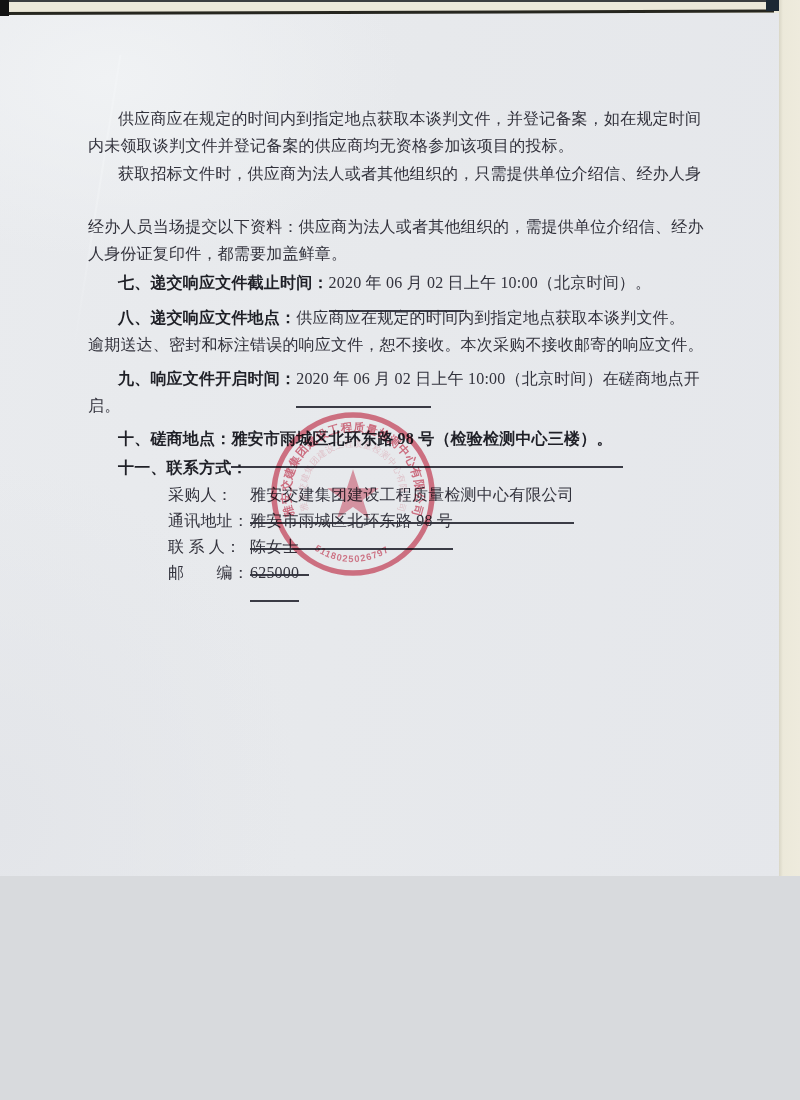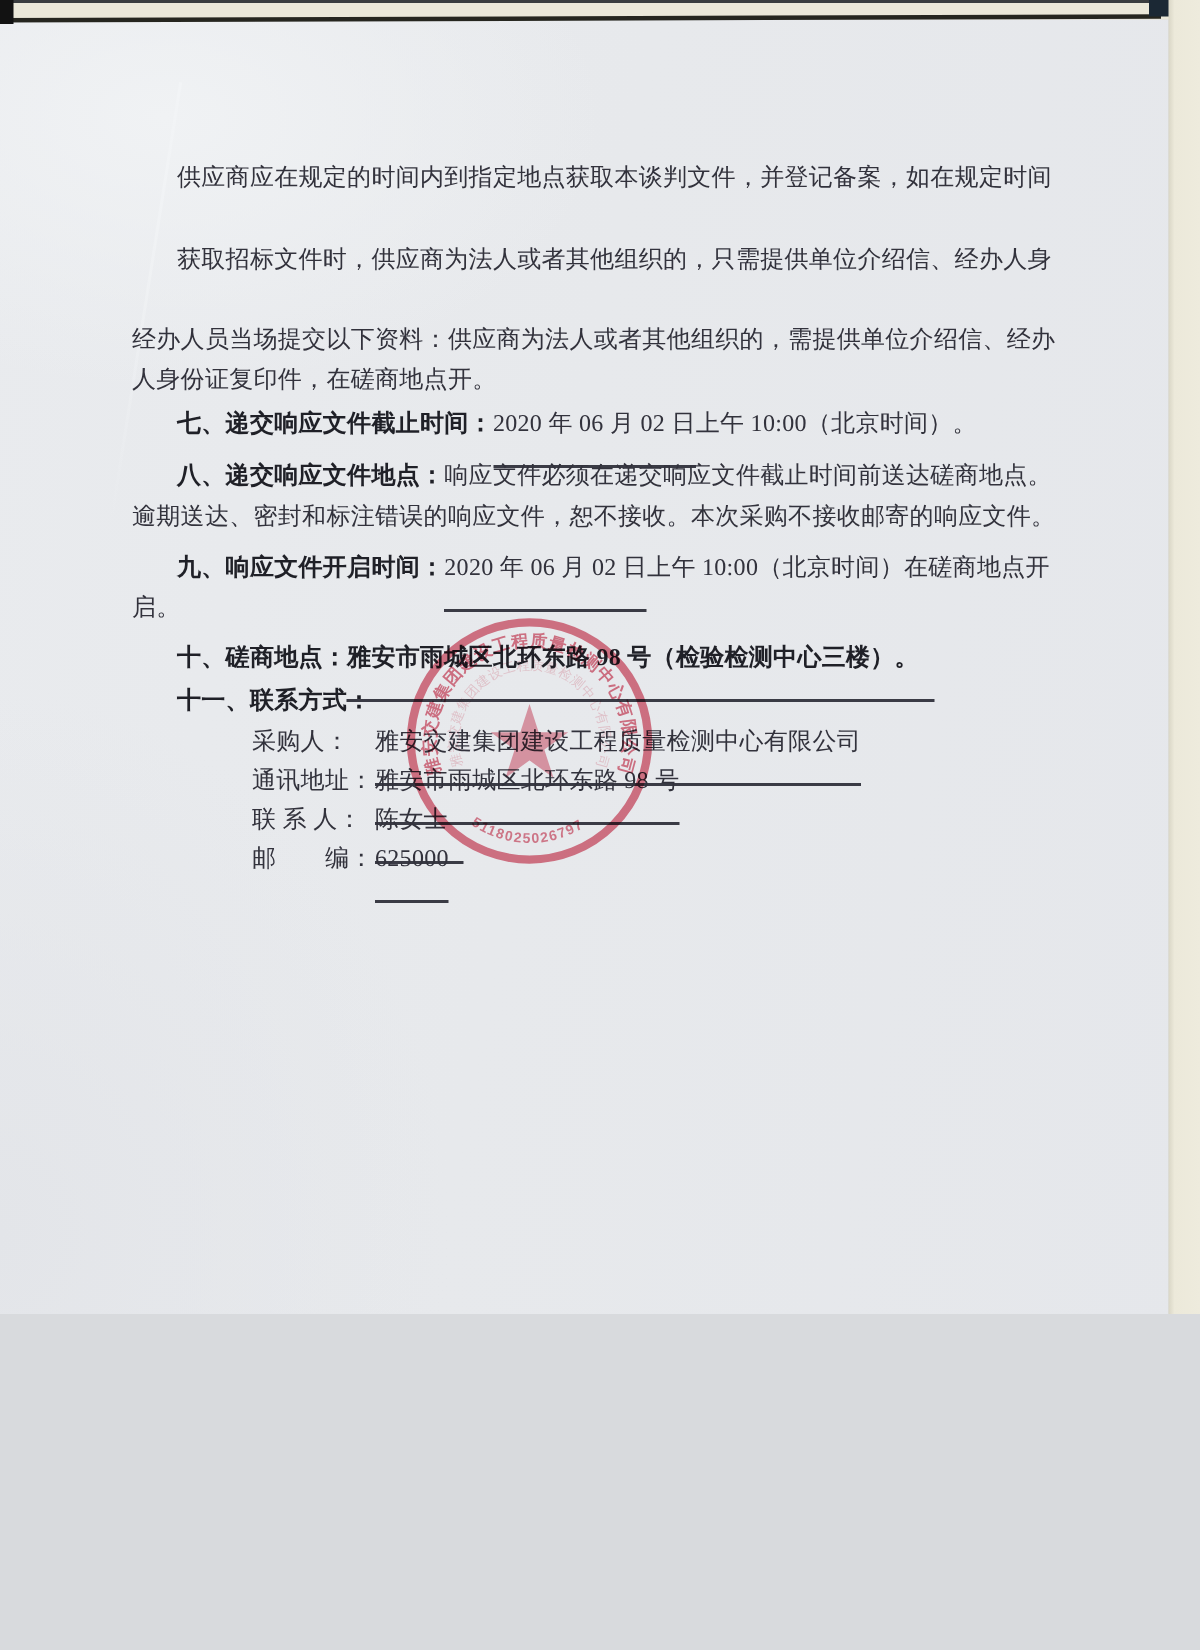"内未领取谈判文件并登记备案的供应商均无资格参加该项目的投标。" div.line { html: none -> <div><span>内未领取谈判文件并登记备案的供应商均无资格参加该项目的投标。</span></div> }
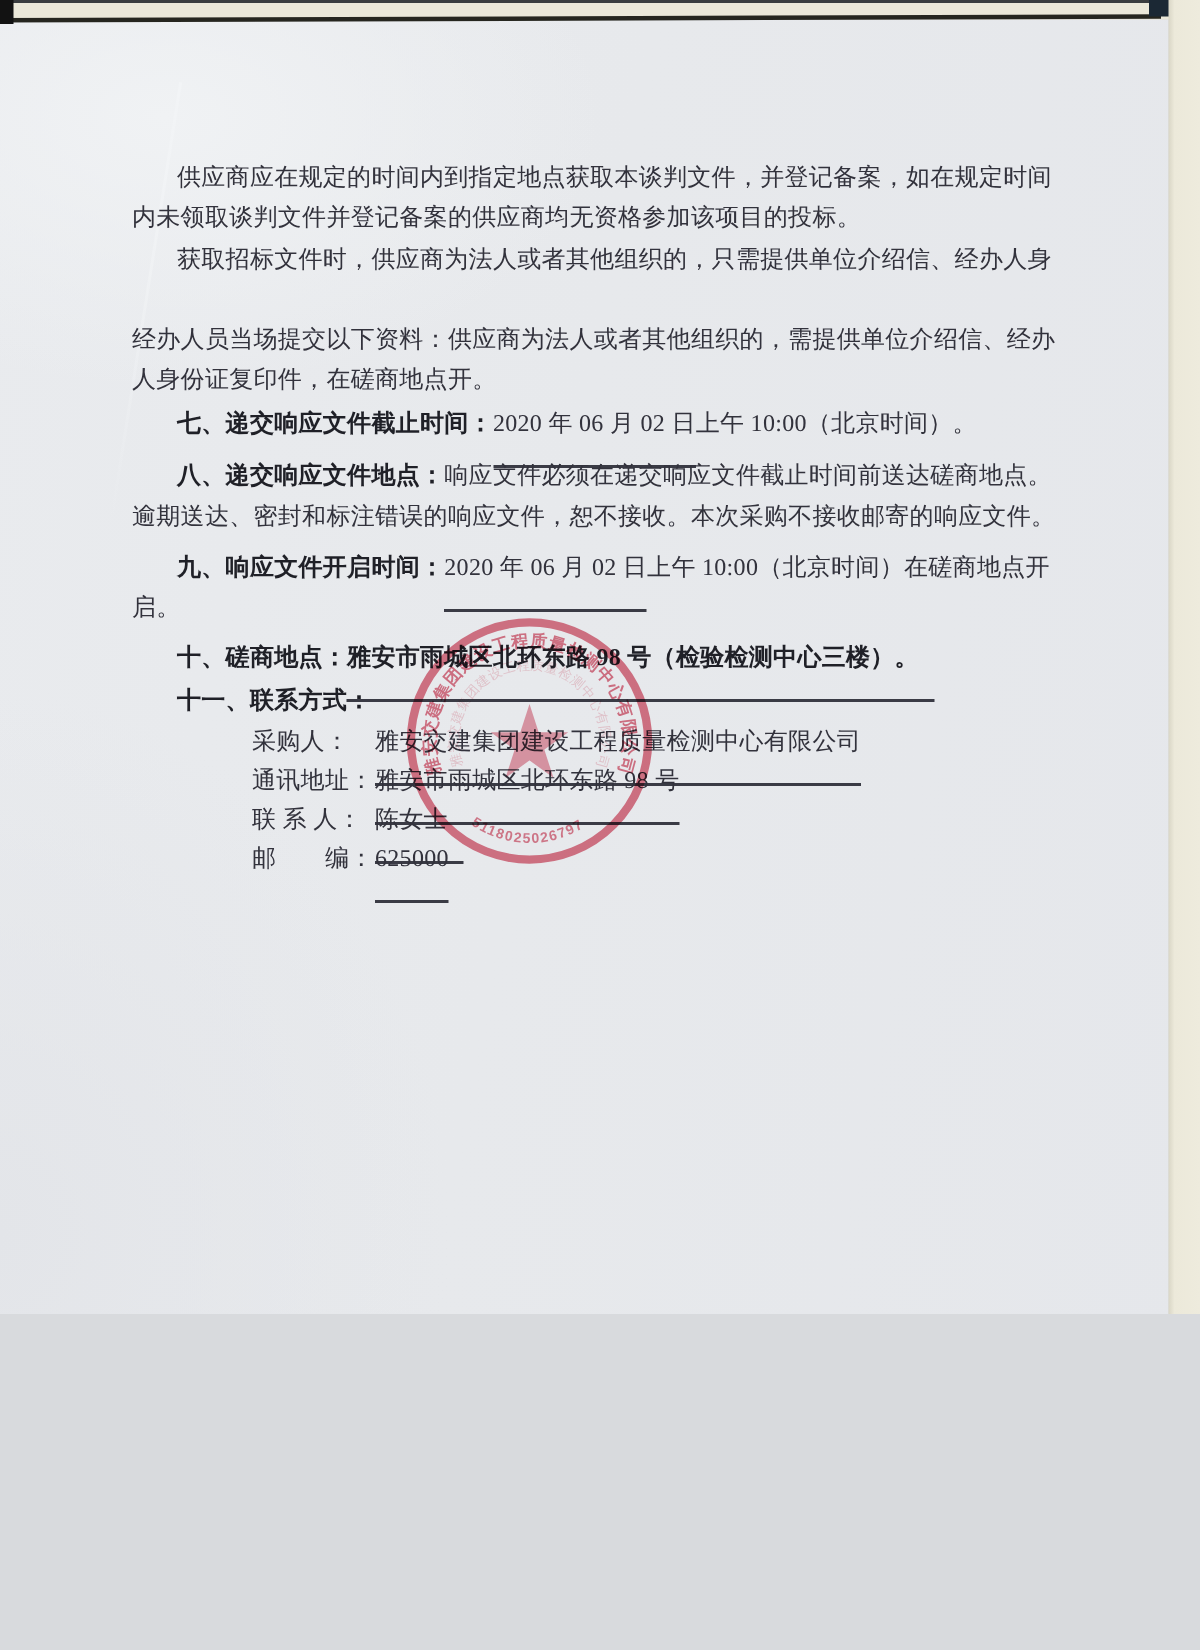"人身份证复印件，在磋商地点开。" span { text: 在磋商地点开 -> 都需要加盖鲜章 }
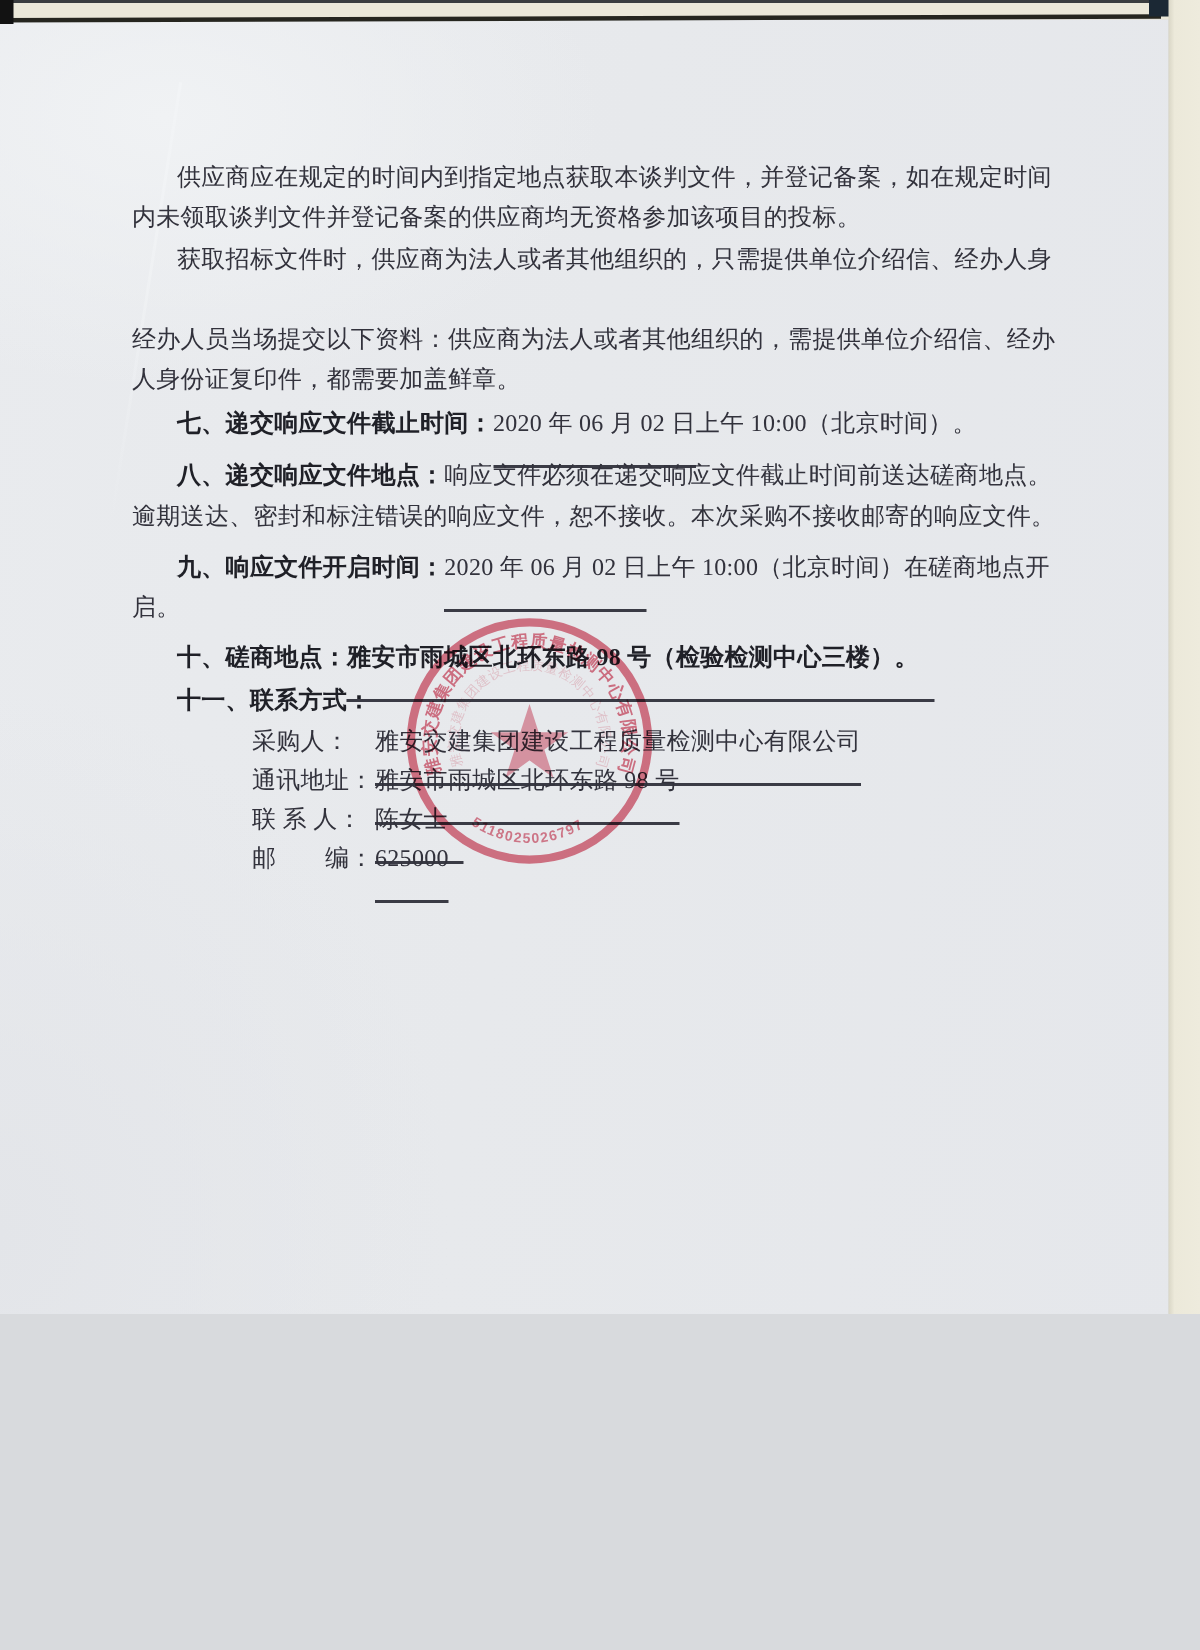"响应文件必须在递交响应文件截止时间前送达磋商地点。" span { text: 响应文件必须在递交响应文件截止时间前送达磋商地点 -> 供应商应在规定的时间内到指定地点获取本谈判文件 }
